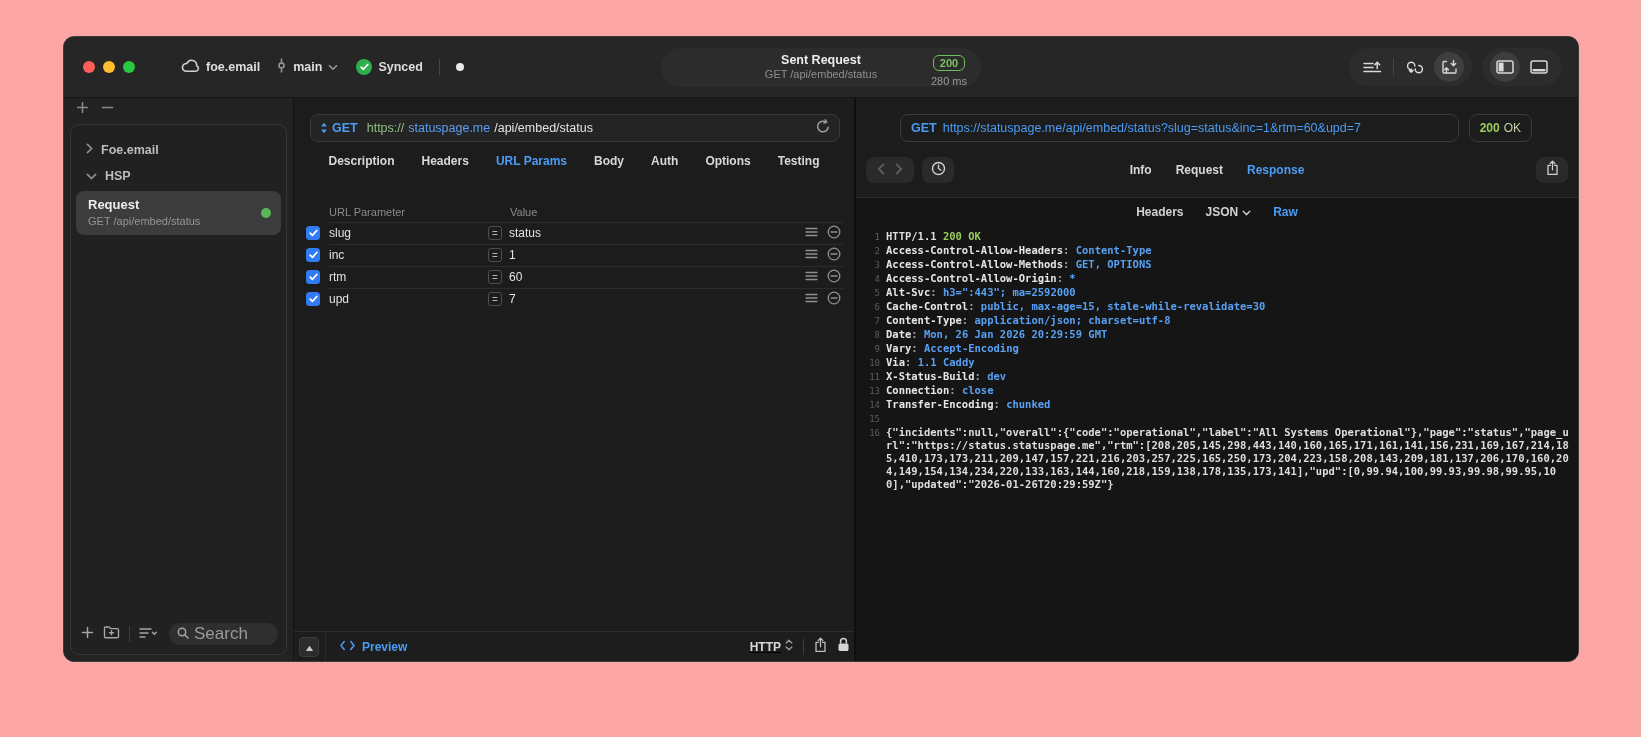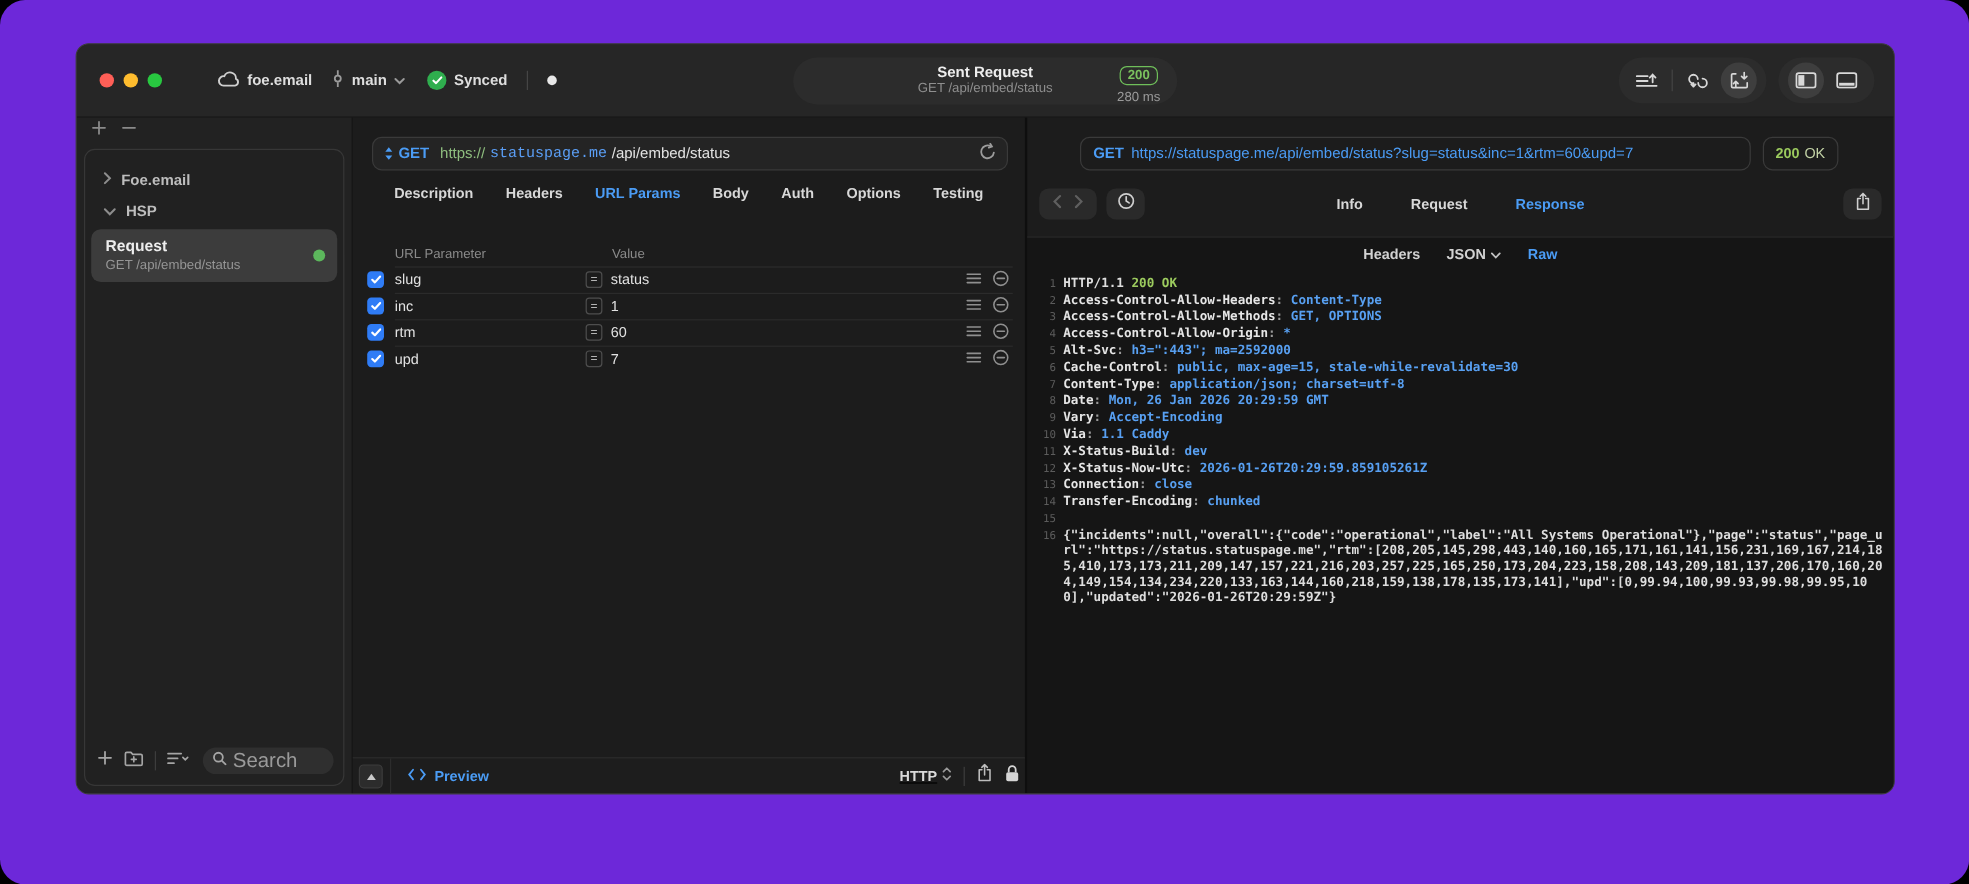"foe.email" .stage { background: #6d28d9 -> #fca5a5; border-radius: 21px -> none }
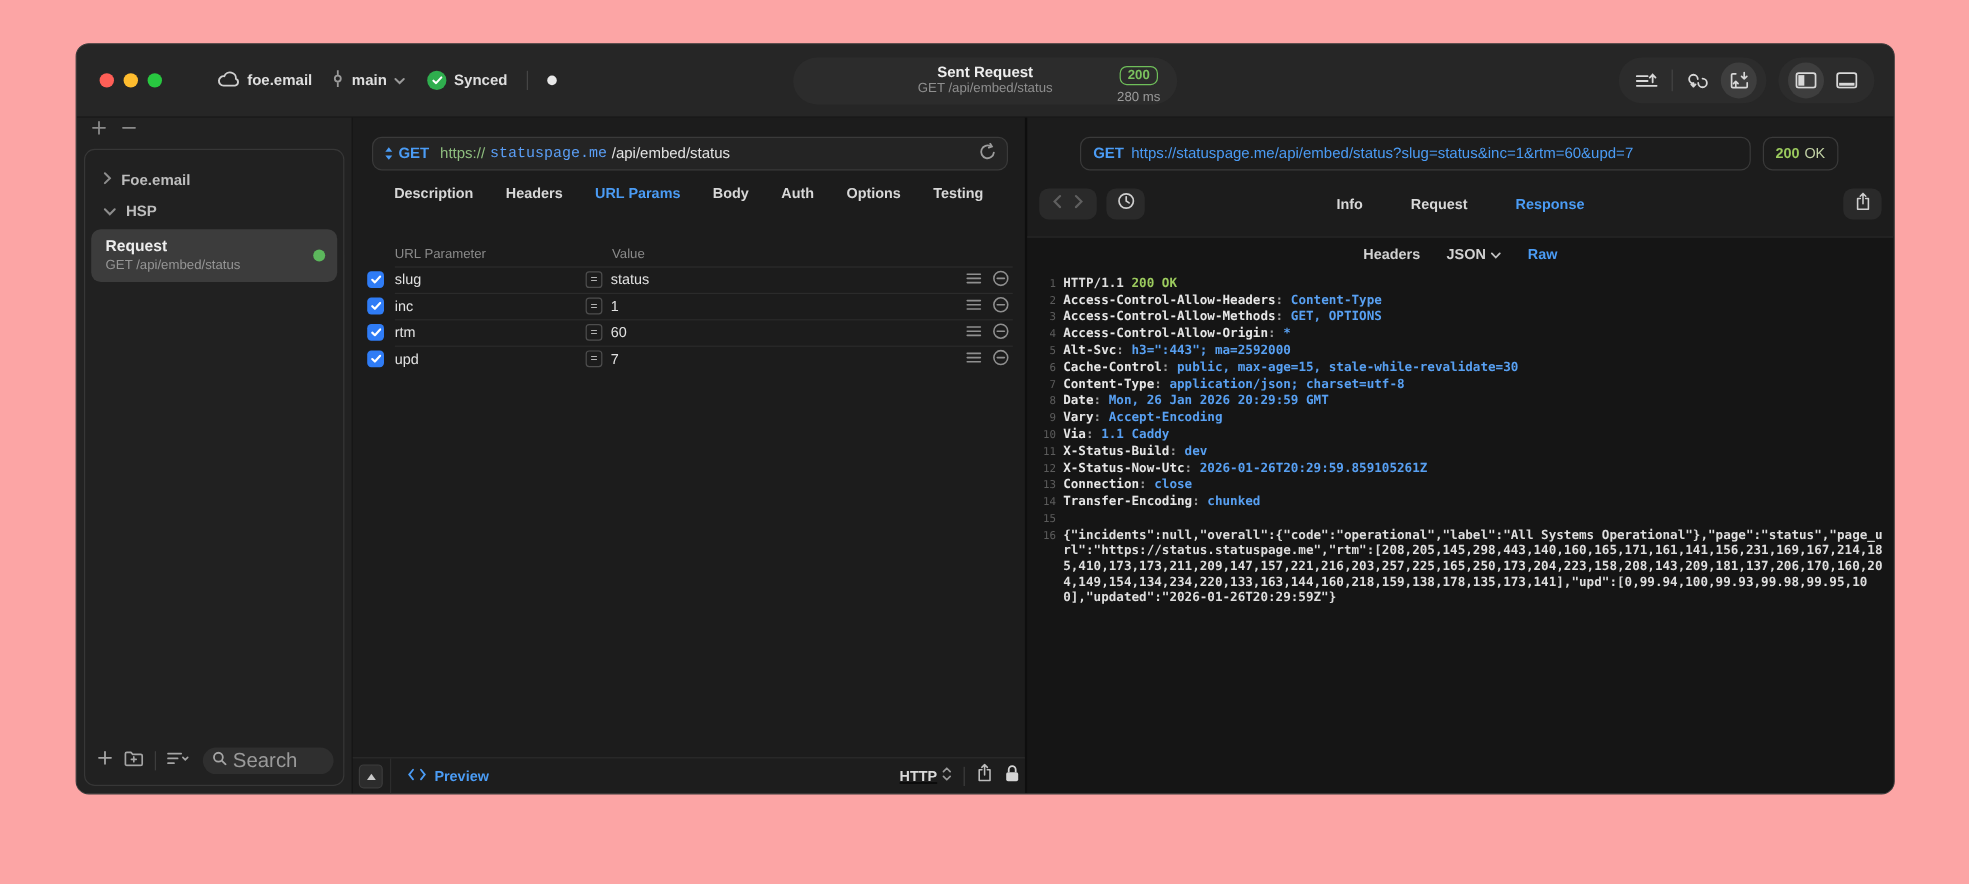"statuspage.me" .u-host { font-family: Liberation Mono, monospace -> none }
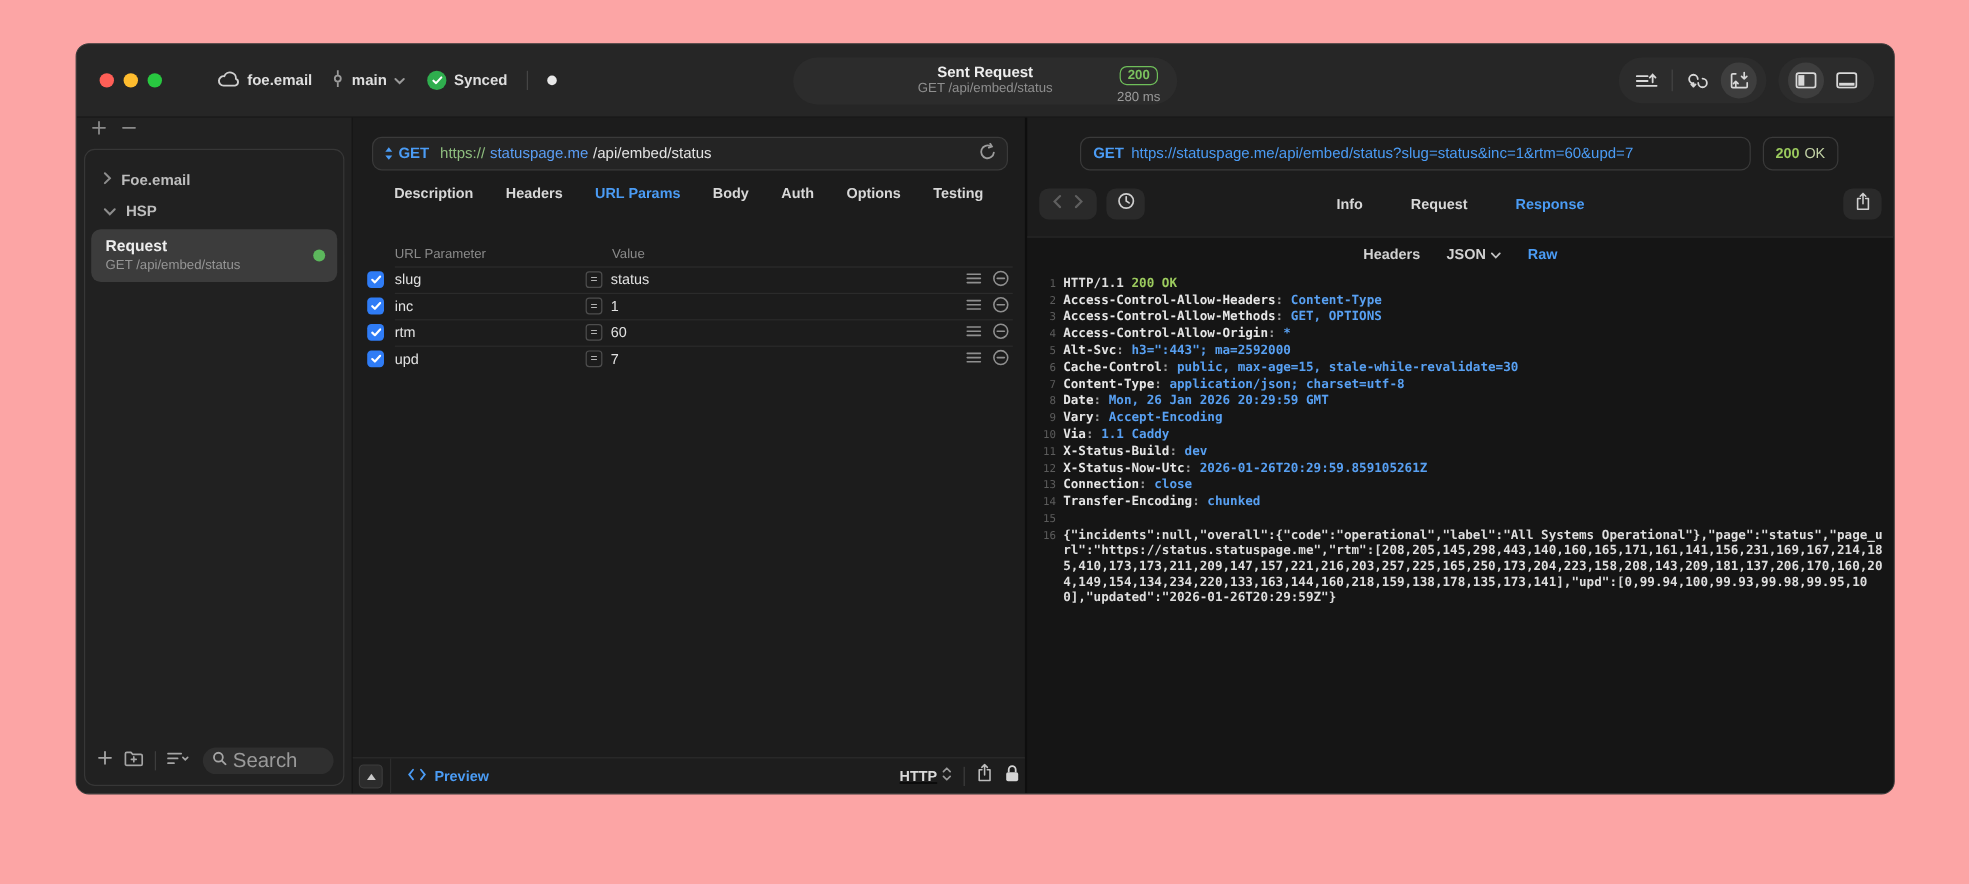"Info" .vw-tabs { gap: 40px -> 24px }
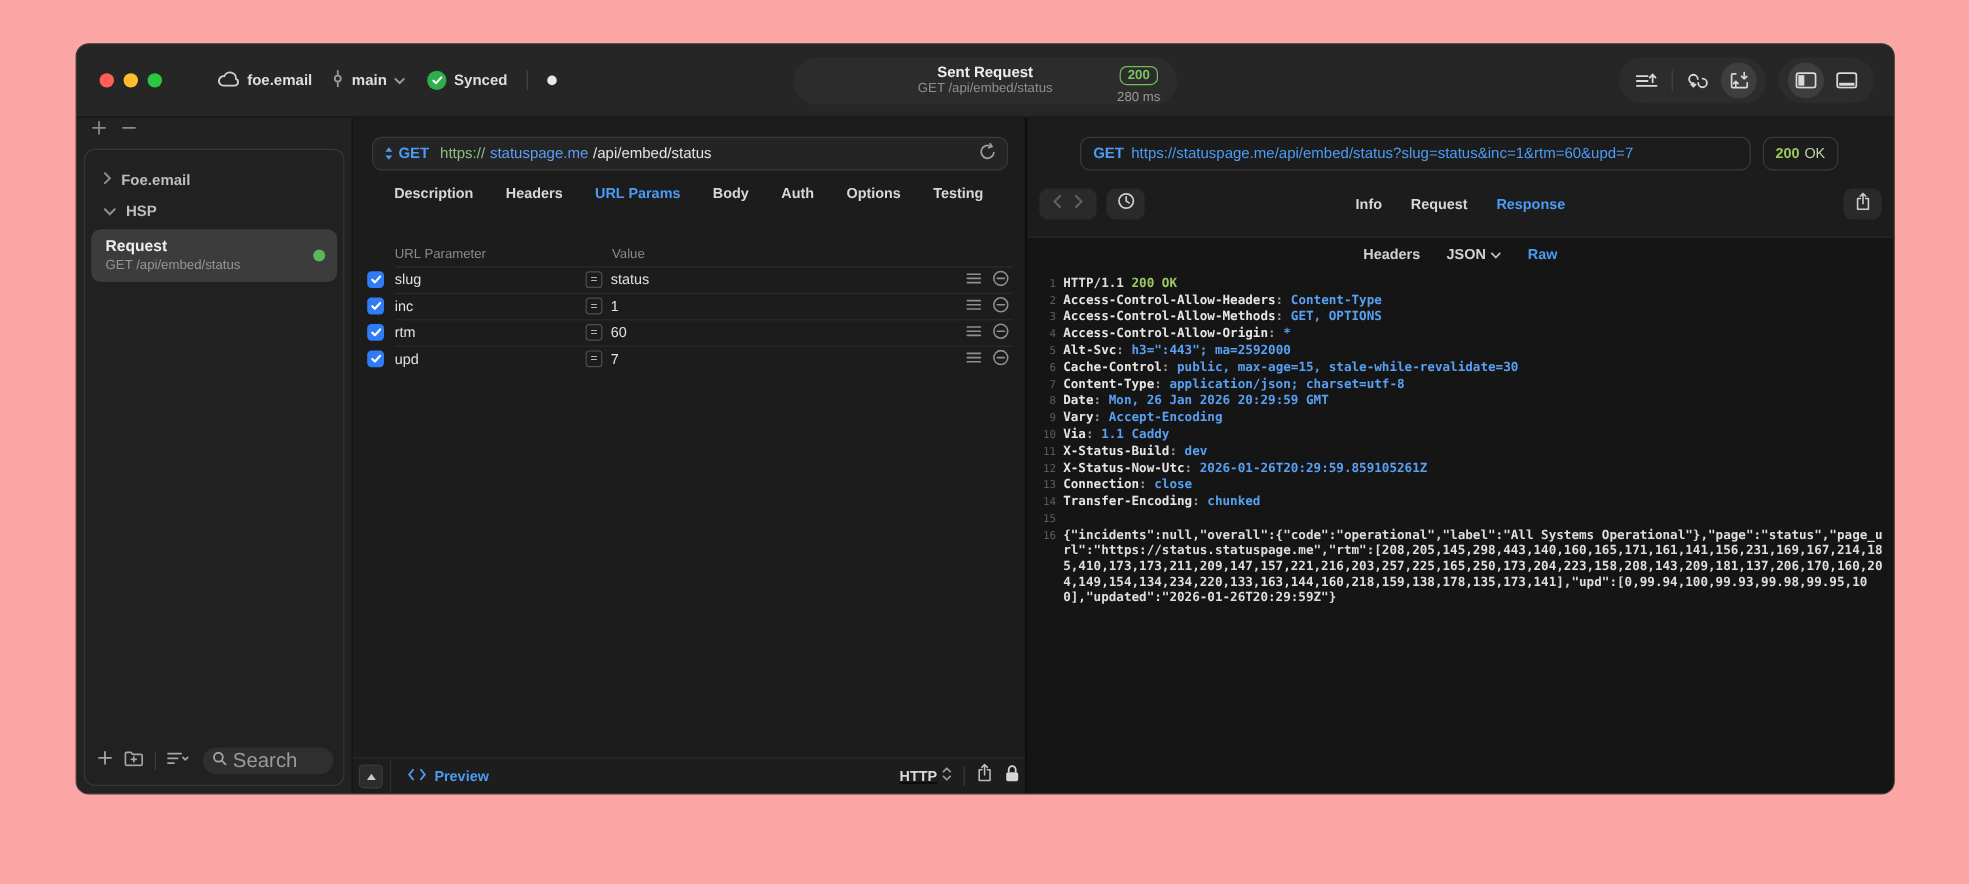"12" div.code-line { html: <div> <span>12</span> <span><span>X-Status-Now-Utc</span><span>: </span><span>2026-01-26T20:29:59.859105261Z</span></span> </div> -> none }
